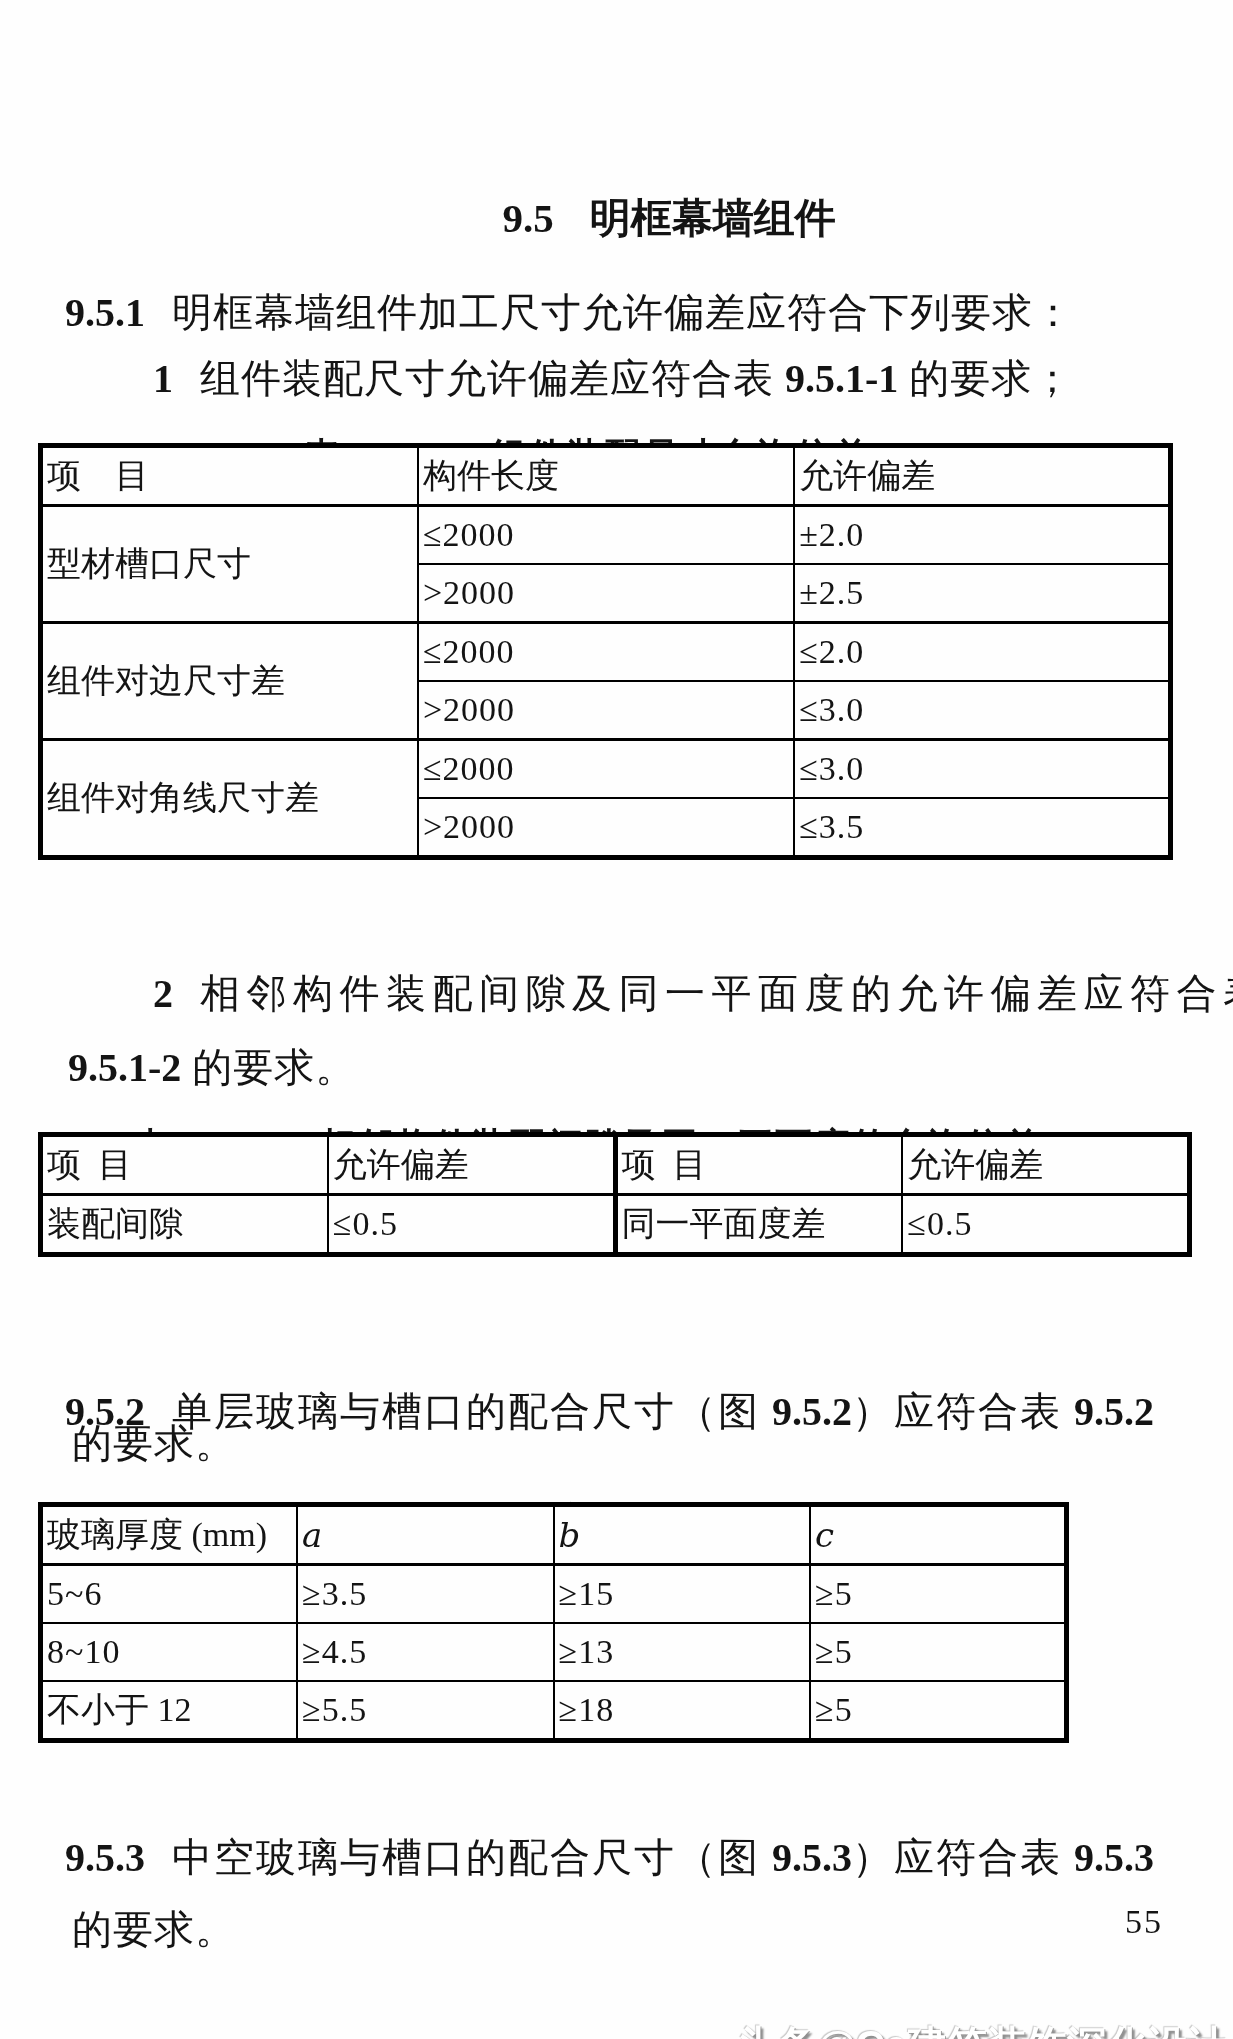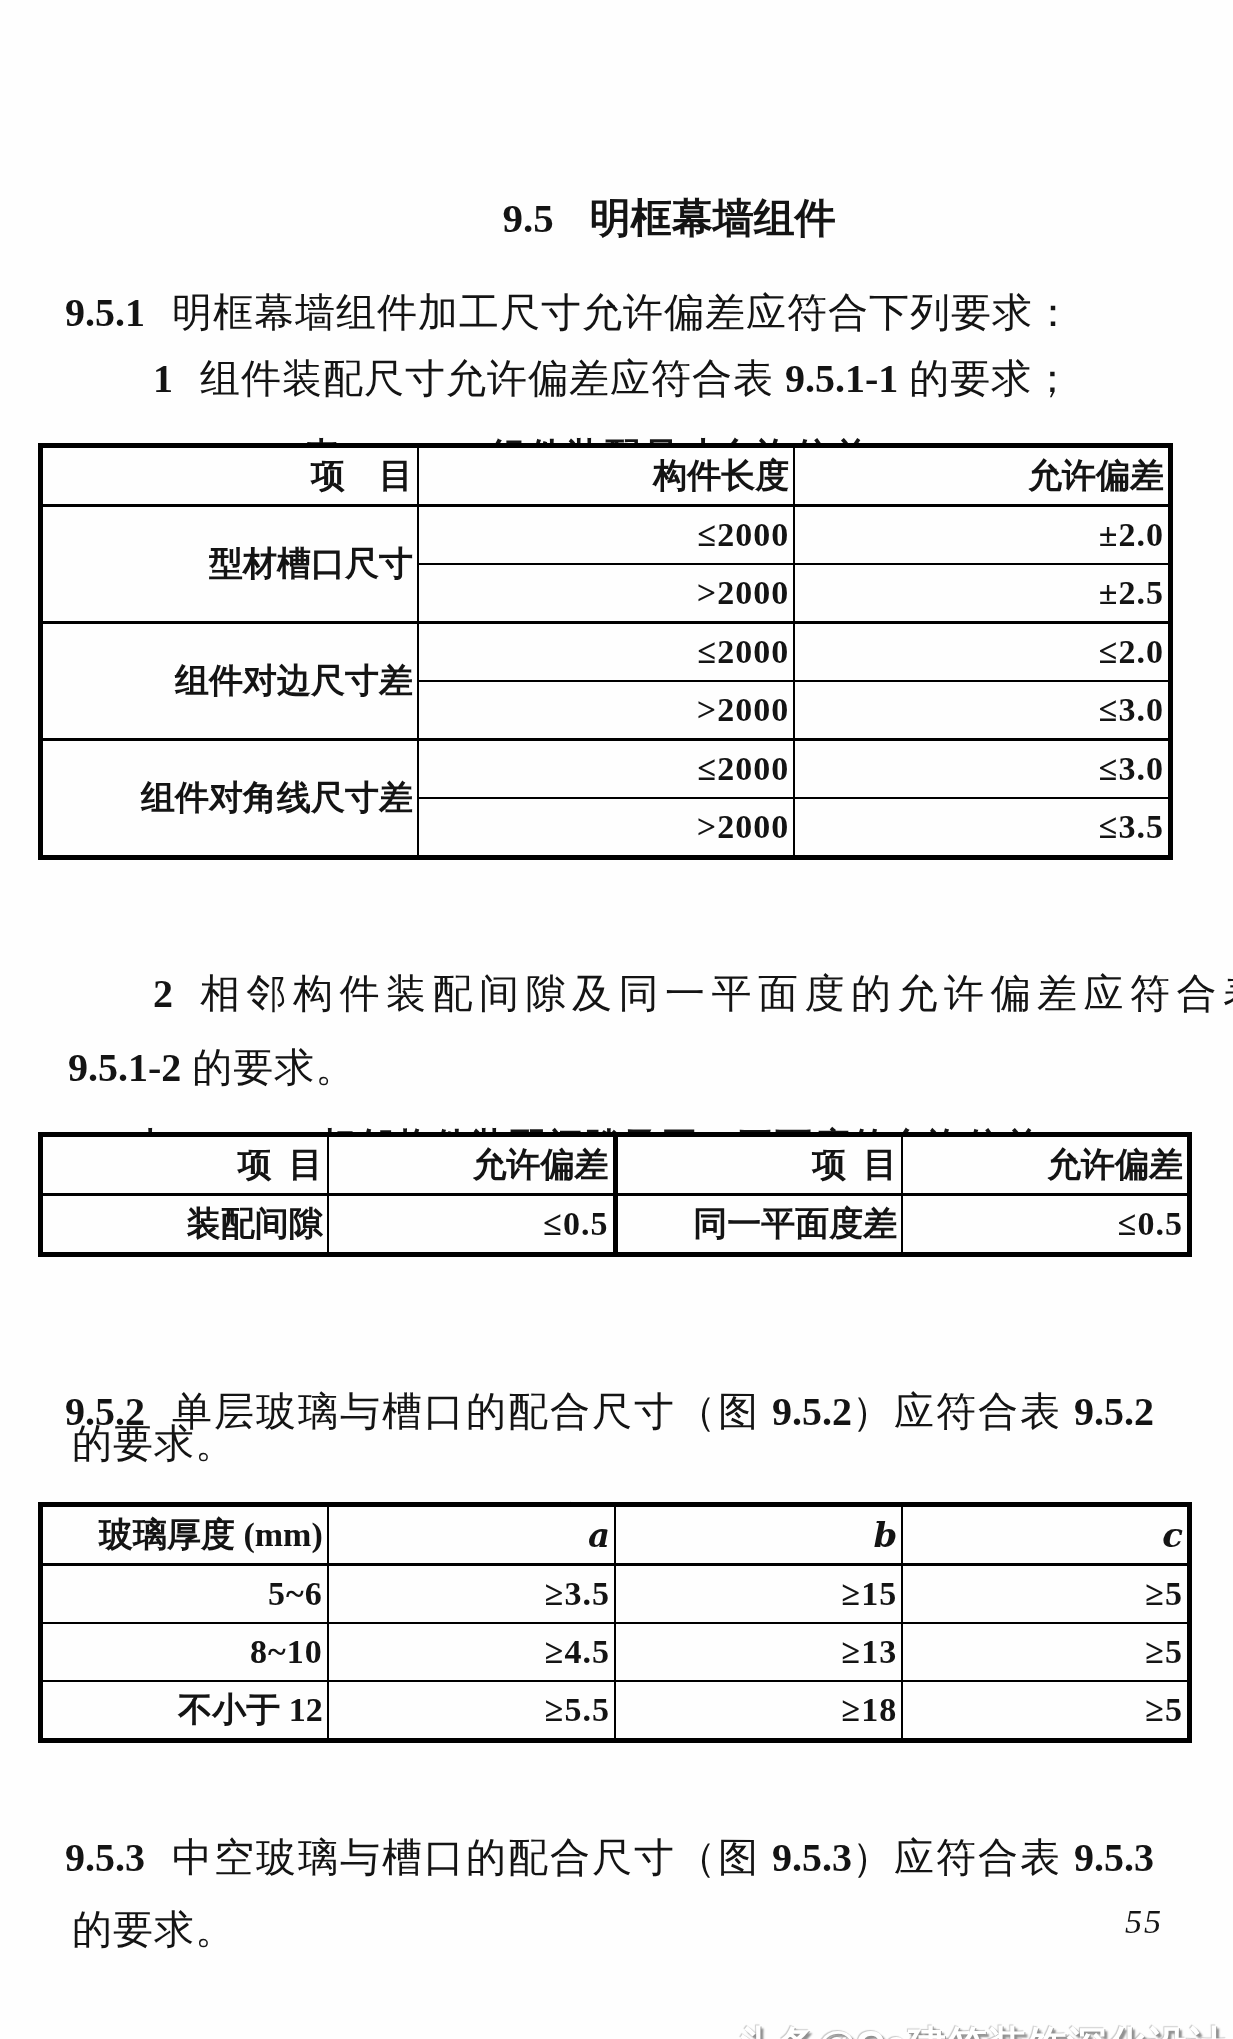"项 目" table.doc td, table.doc th { font-weight: bold -> normal; text-align: right -> left }
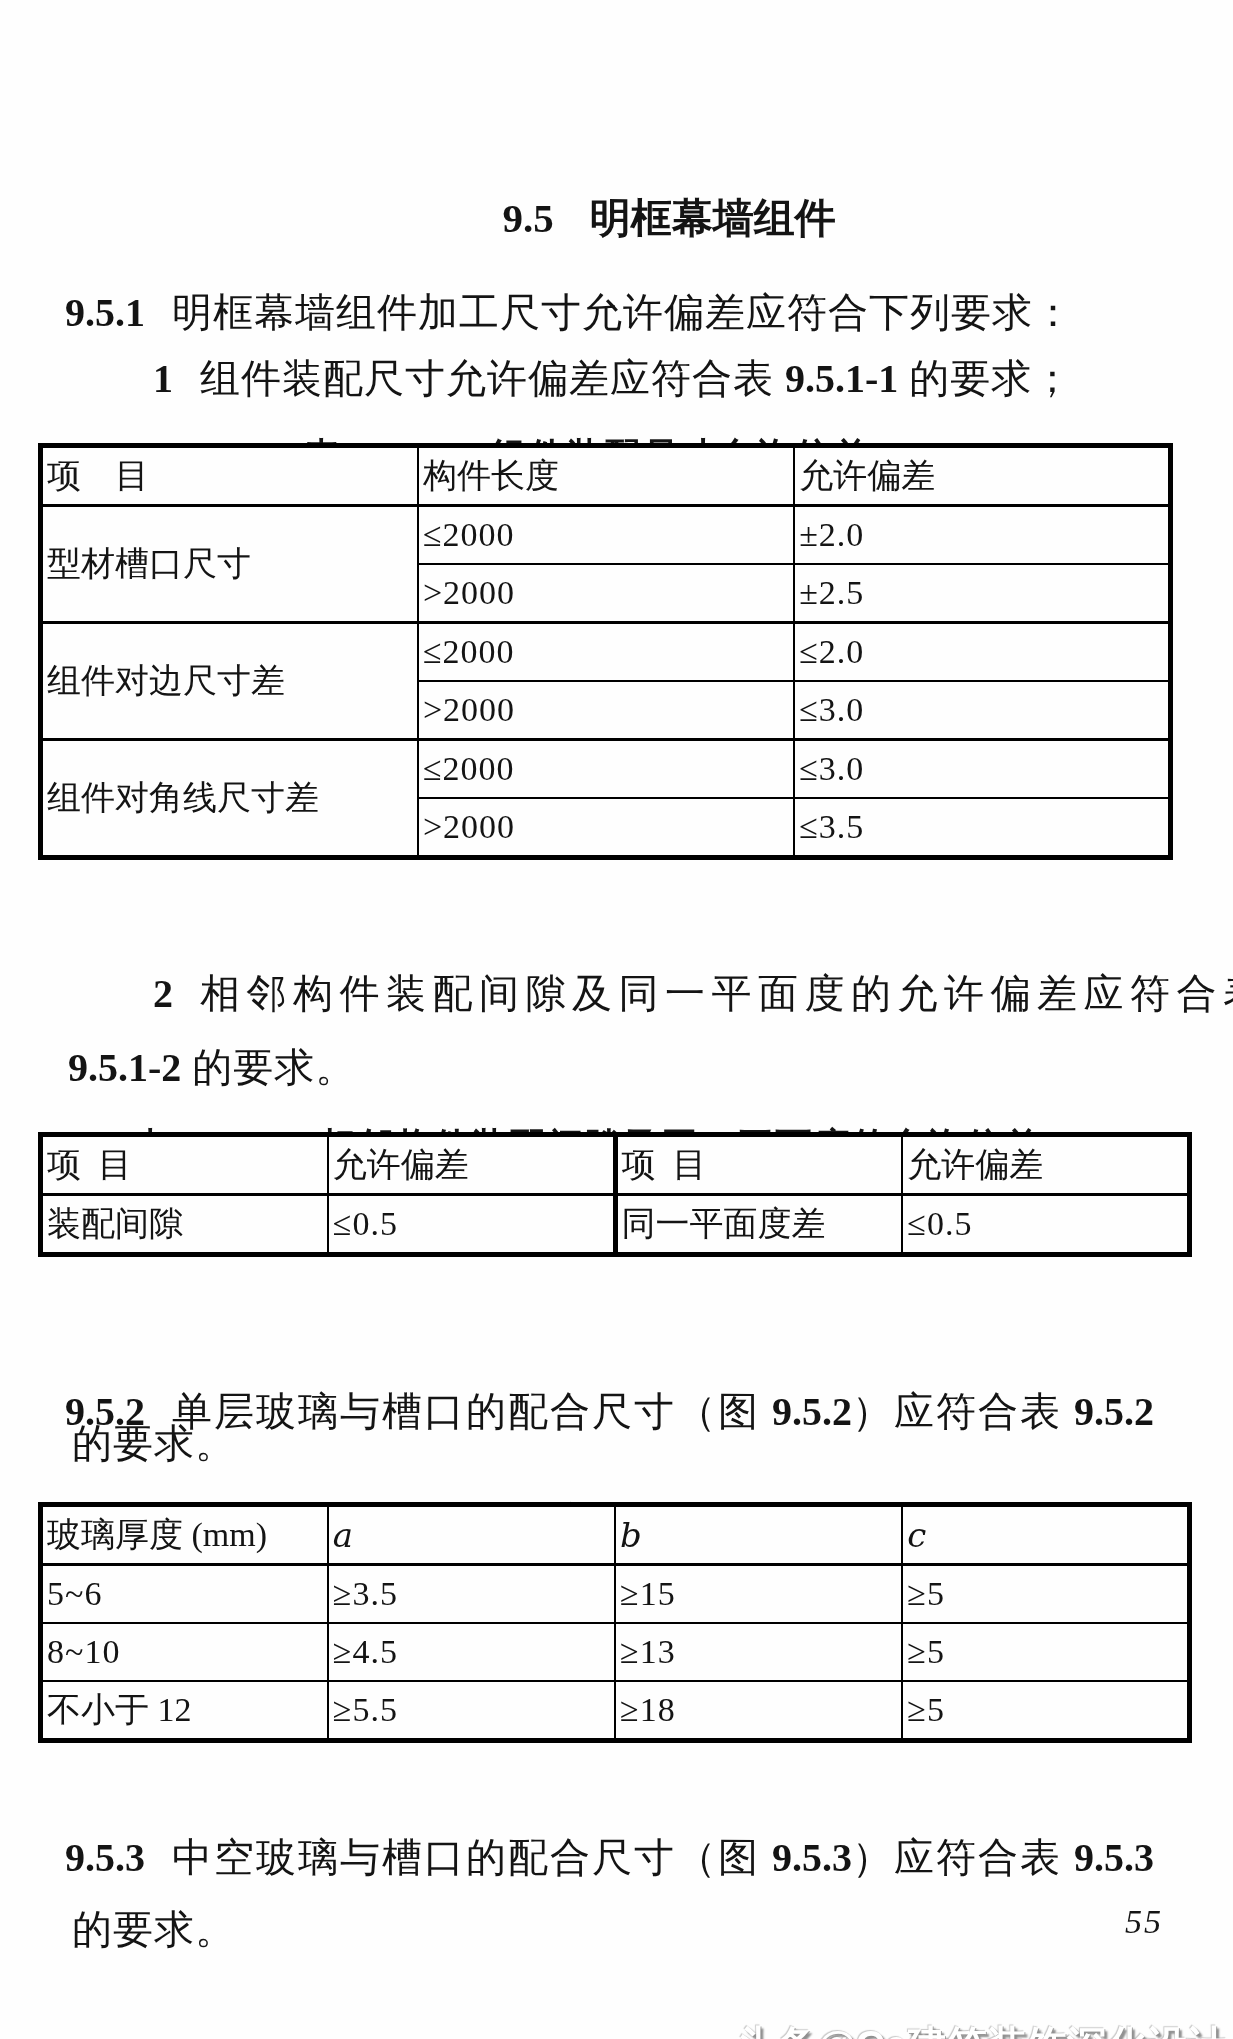"玻璃厚度 (mm)" table.doc { width: 1154px -> 1031px }
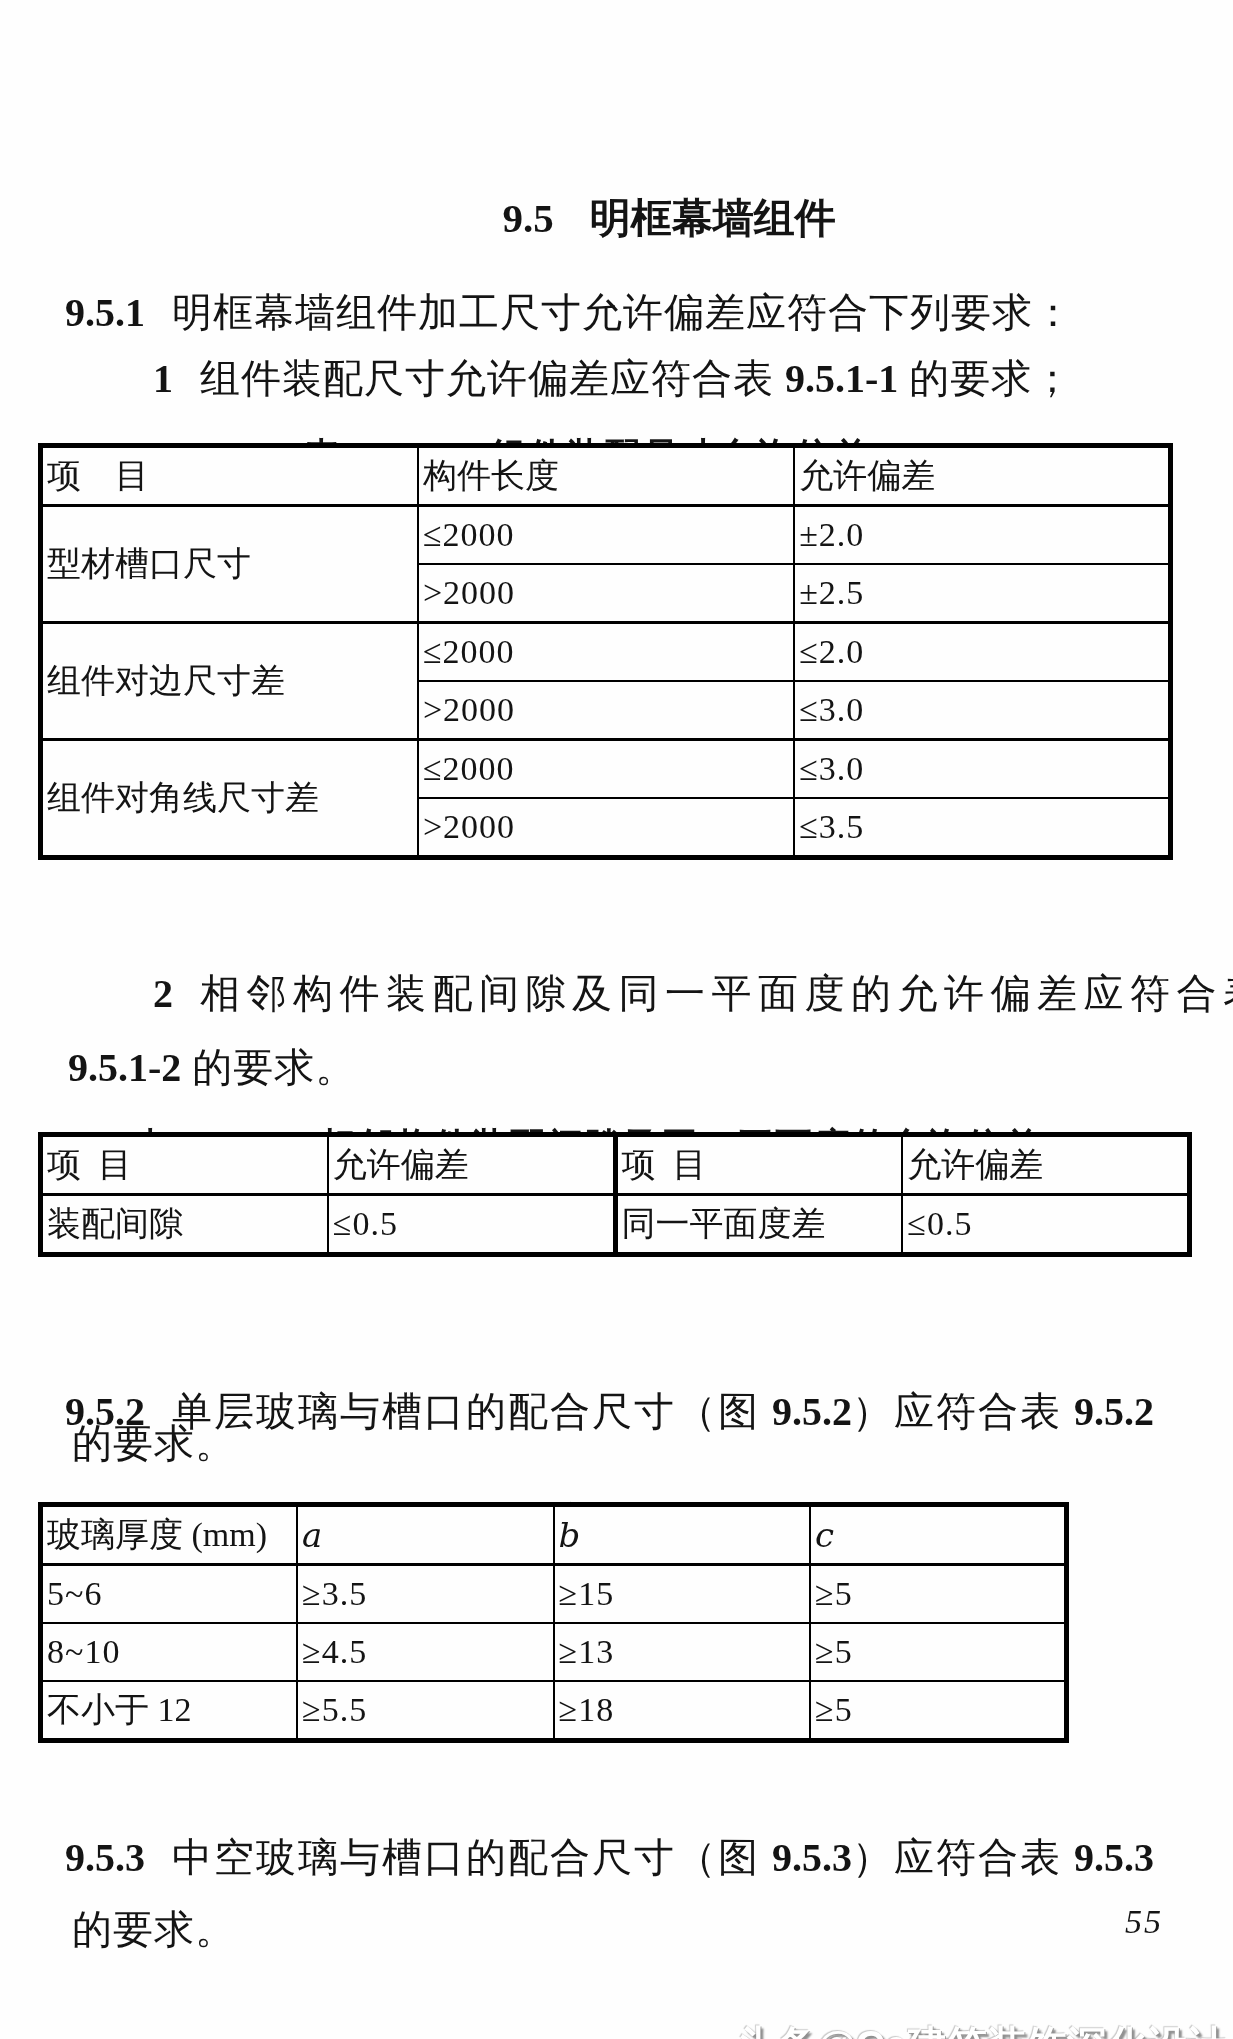"55" div.page-number { font-style: italic -> none }
